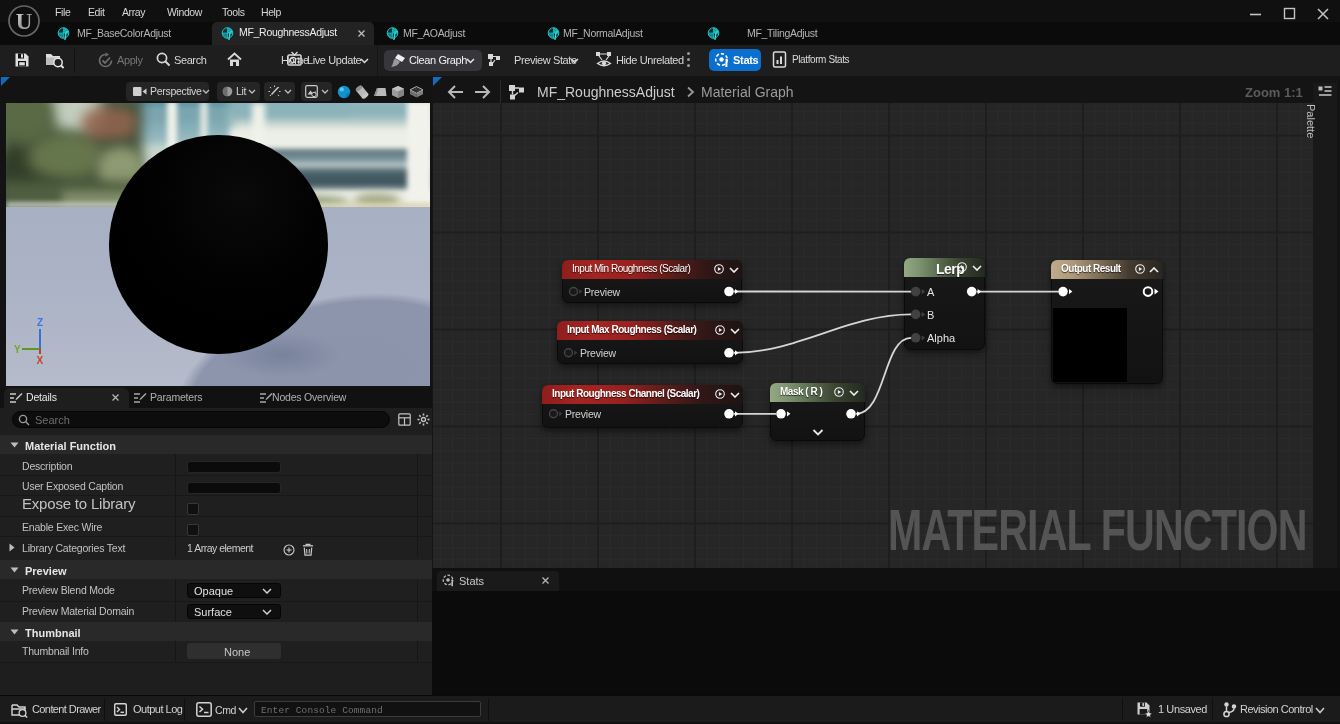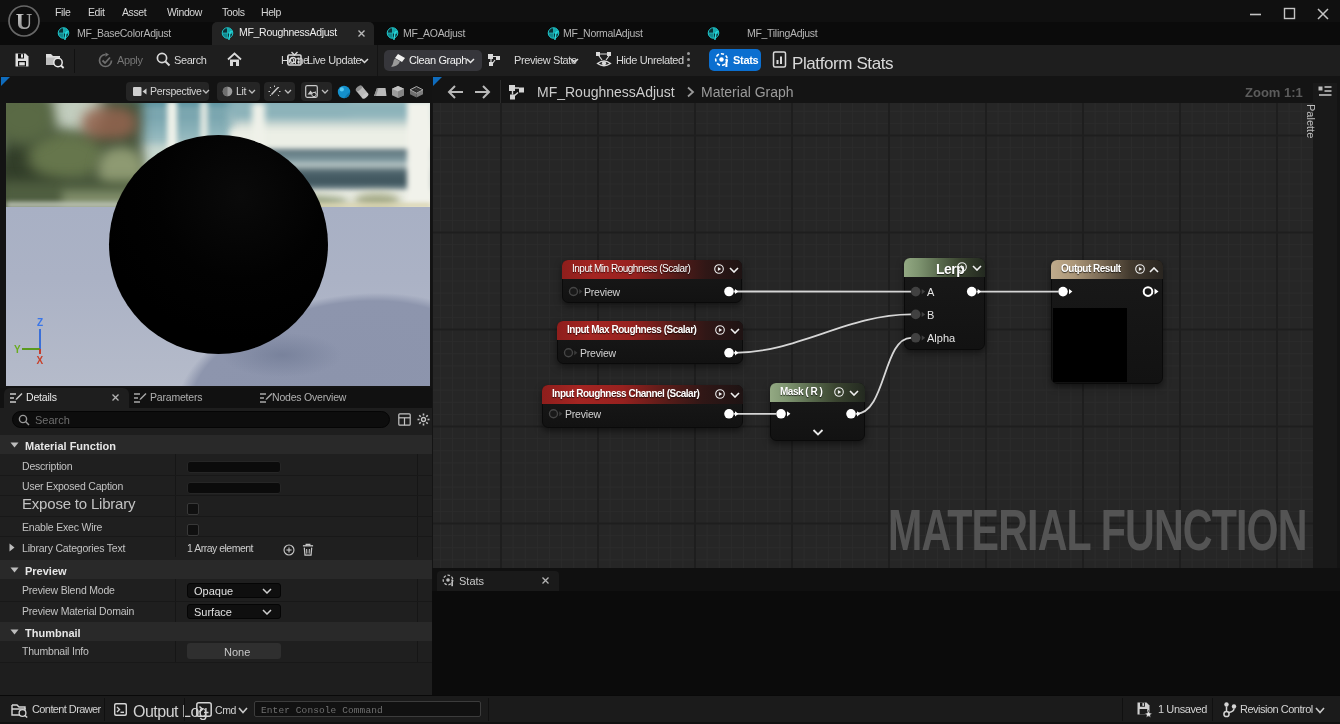"Asset" div.a { text: Asset -> Array }
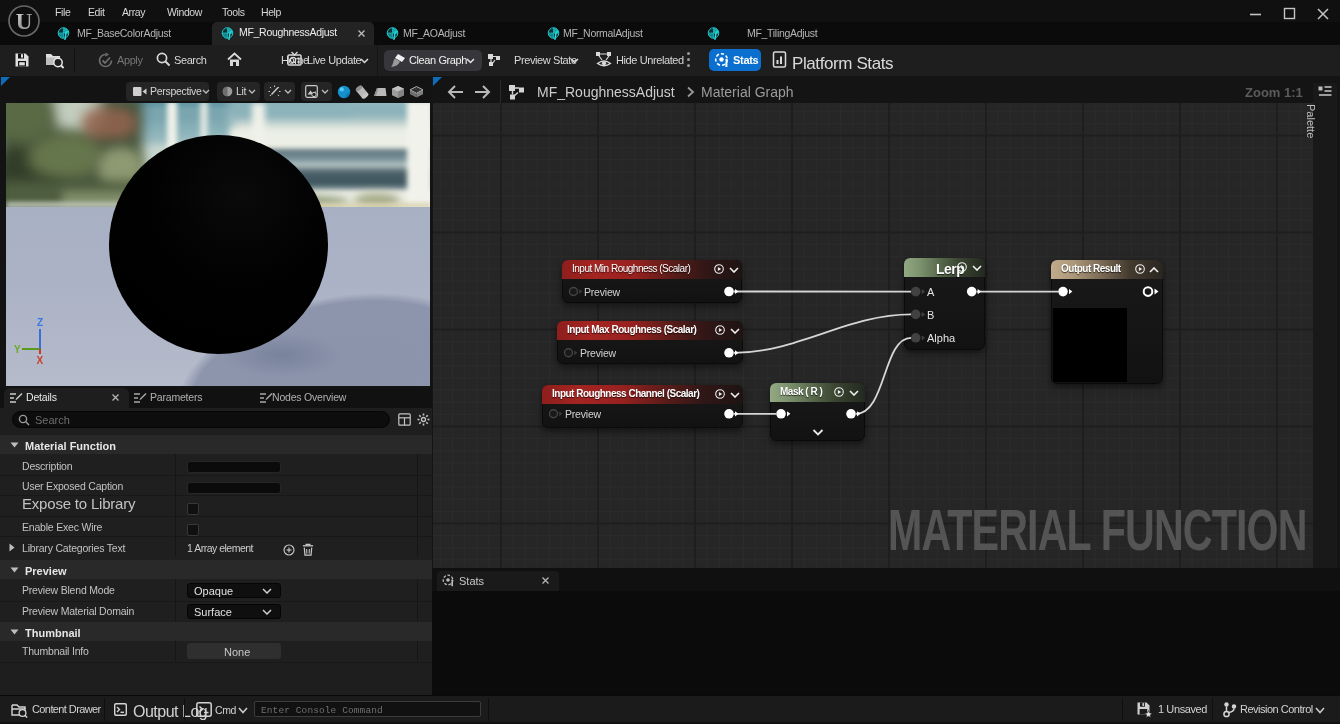"Platform Stats" div.a { font-size: 17px -> 10px }
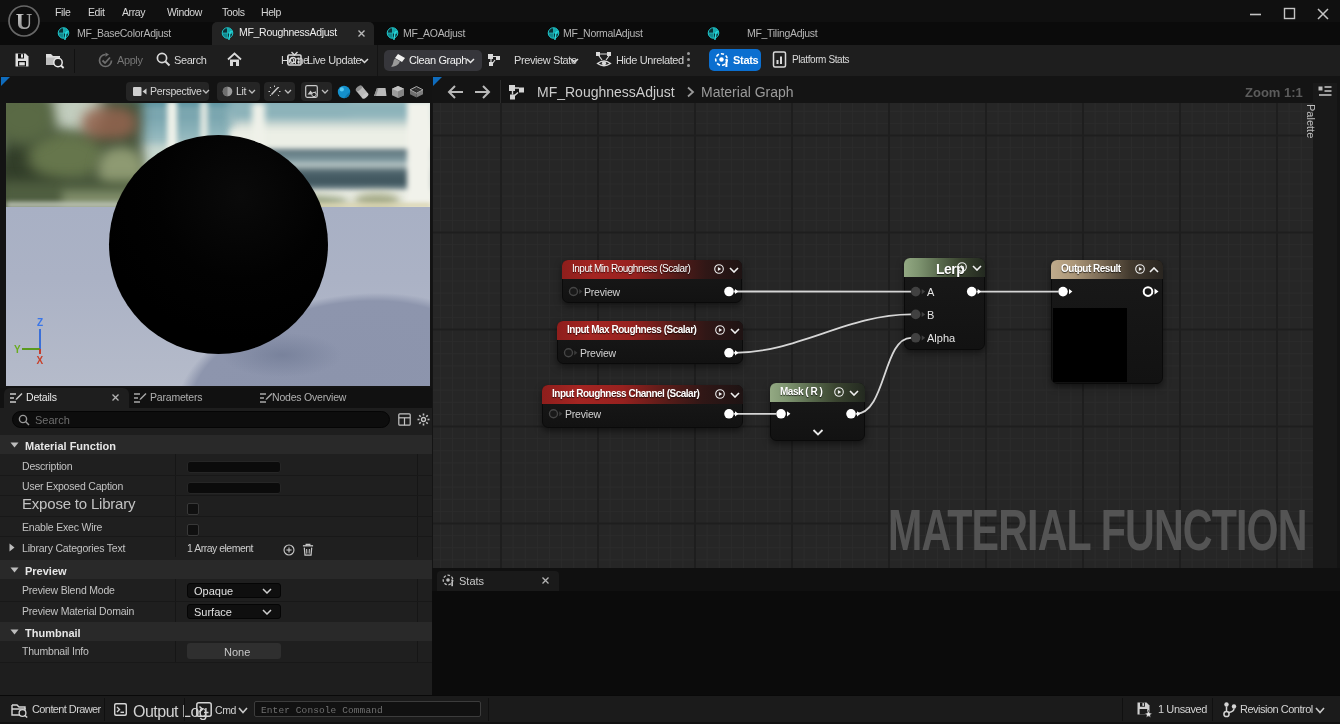"Output Log" div.a { font-size: 16px -> 11px }
